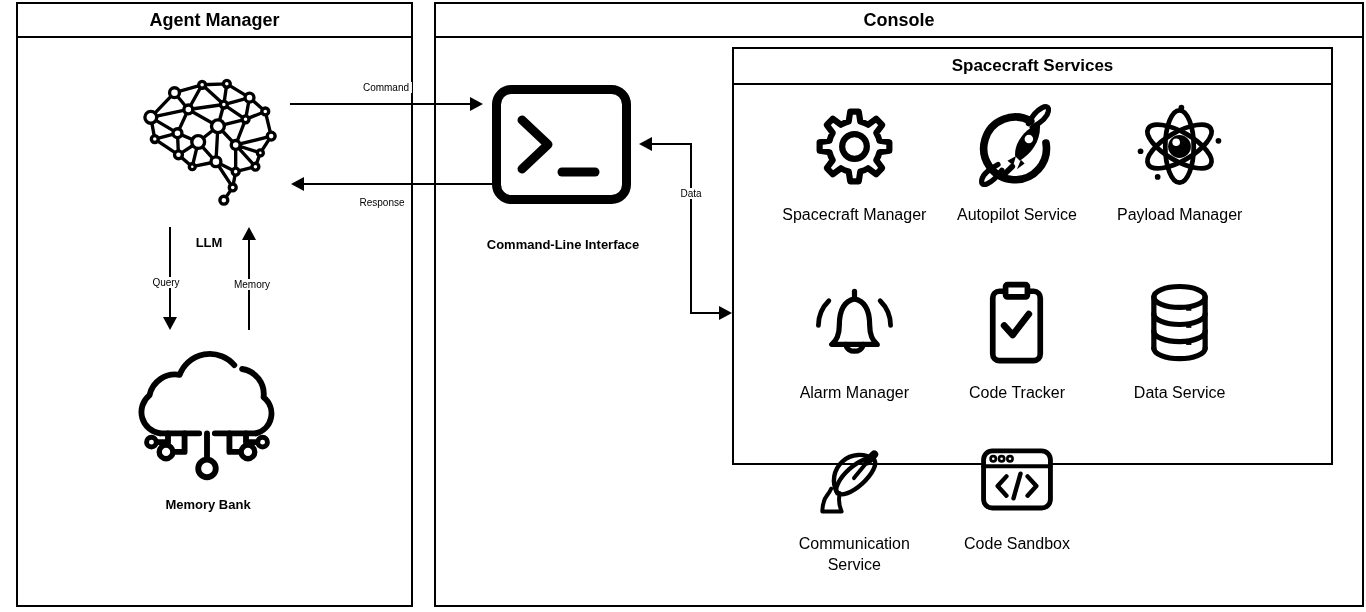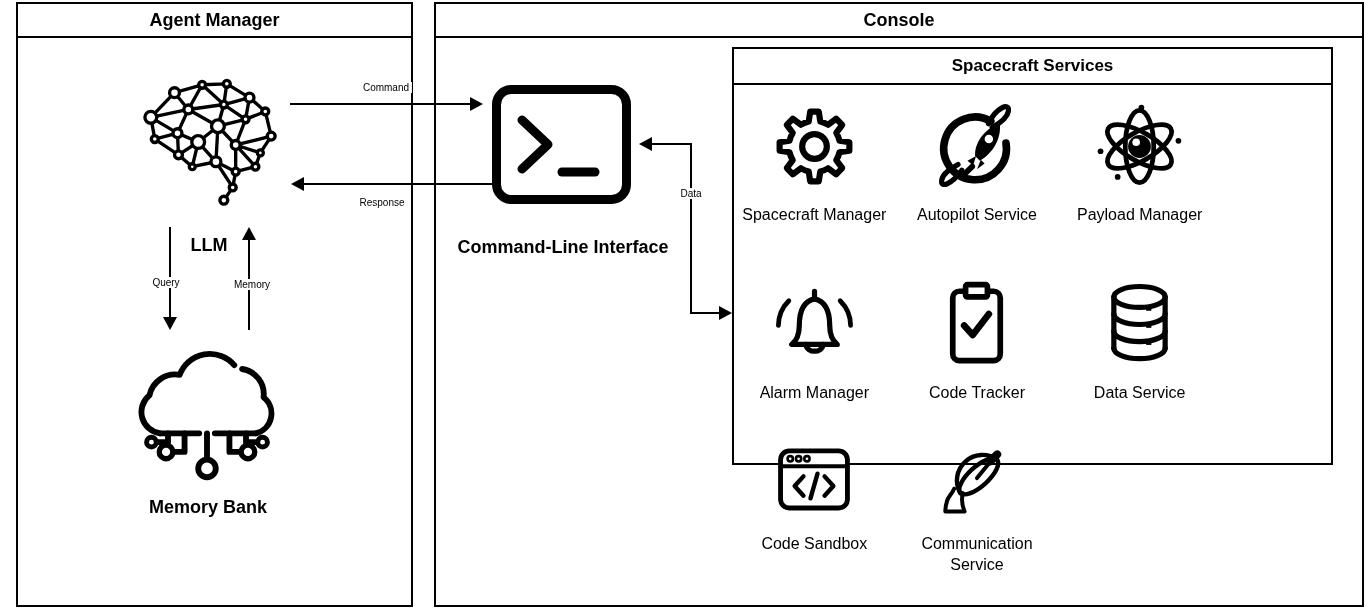"Spacecraft Manager" .svc-grid { padding-left: none -> 40px }
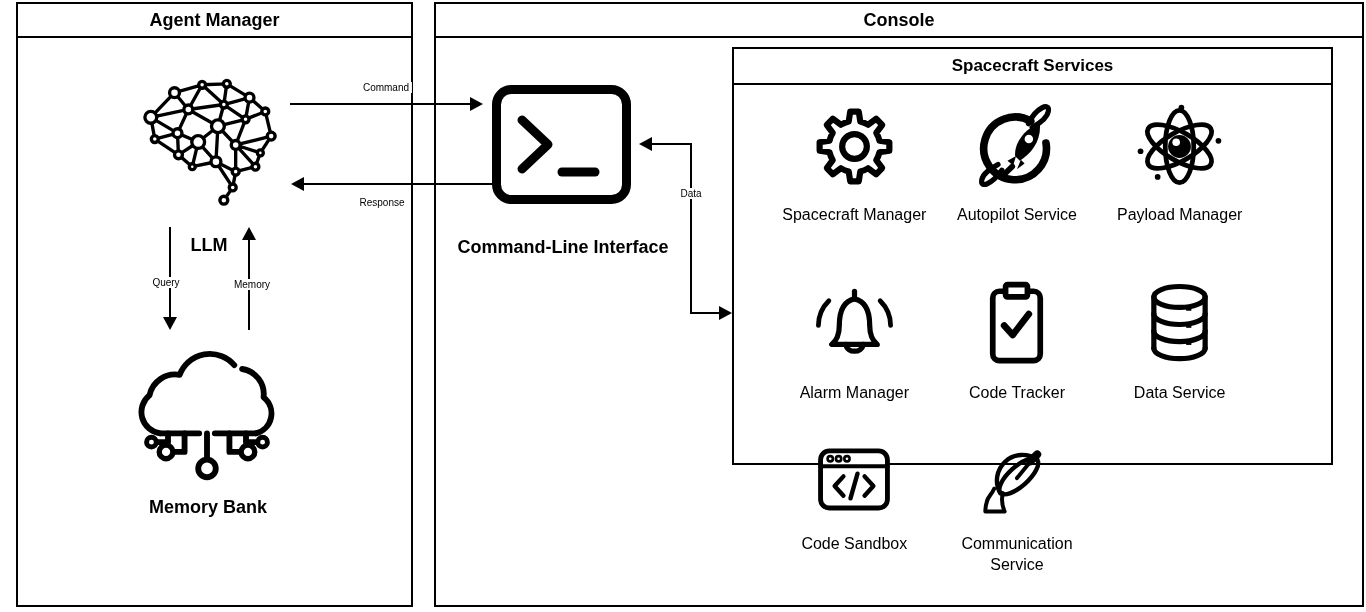"LLM" .node-label { font-size: 18px -> 13px }
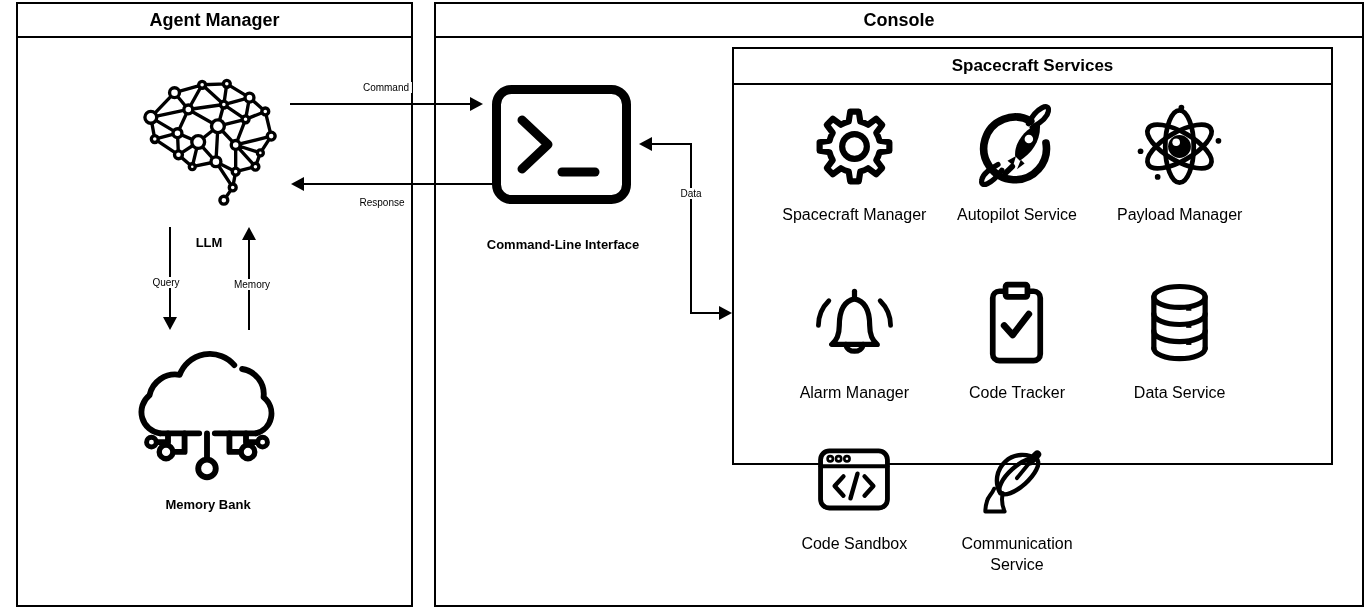"Code Sandbox" div.svc { order: before "Communication Service" -> after "Communication Service" }
